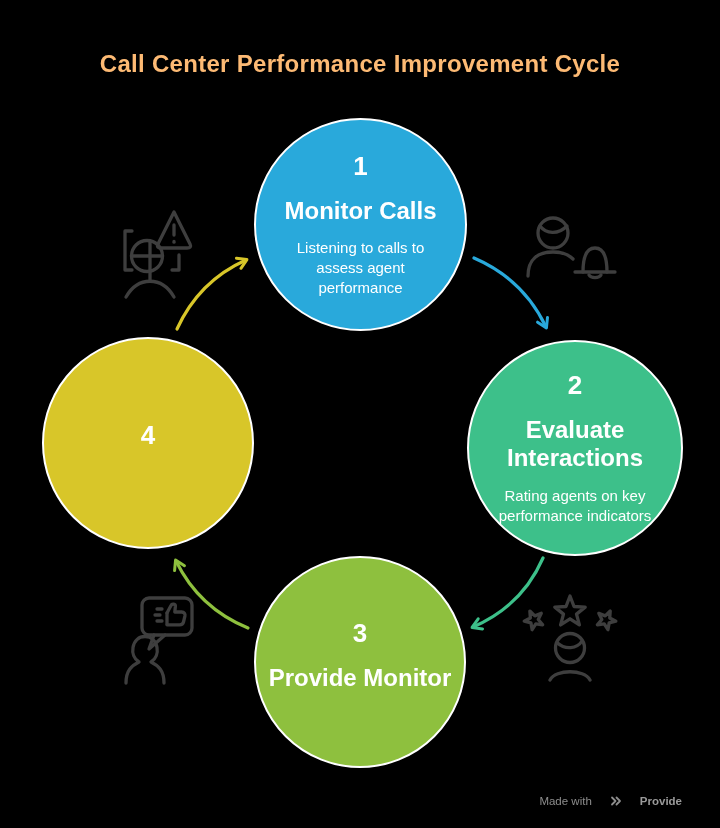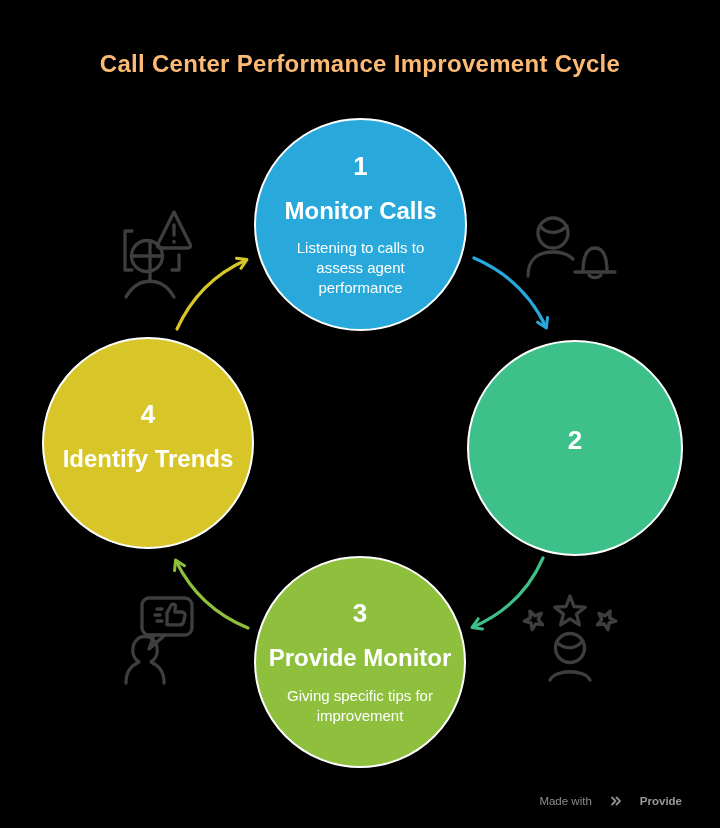"Evaluate" div.step-title { html: none -> <div>Evaluate Interactions</div> }
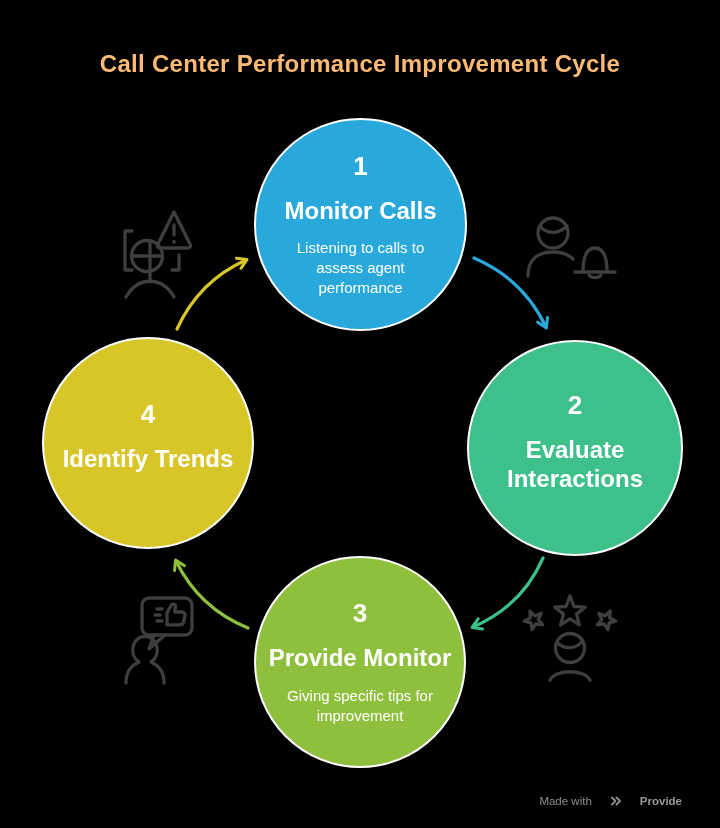"Identify Trends" div.step-title { html: <div>Identify Trends</div> -> none }
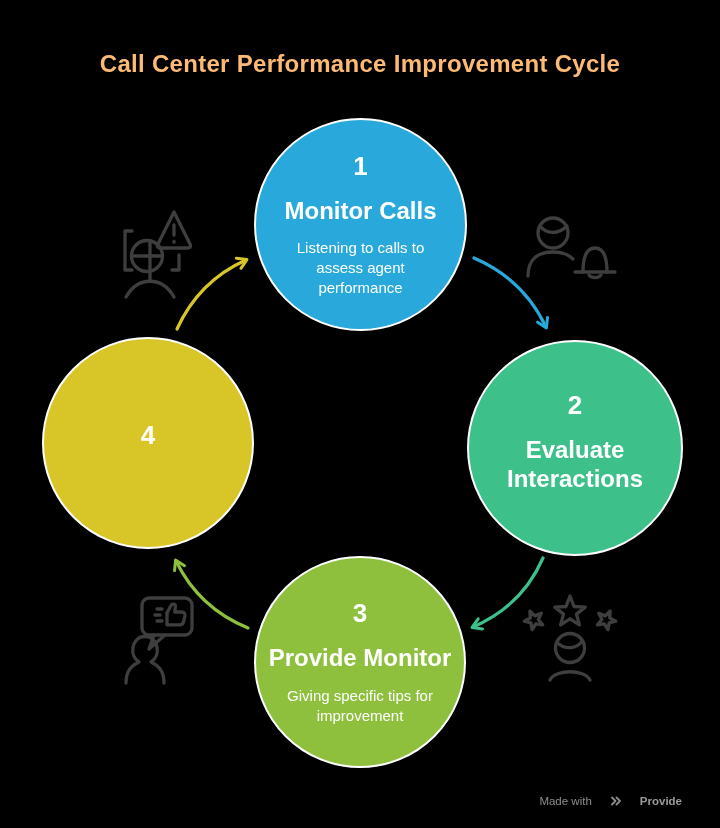"Rating agents on key" div.step-desc { html: none -> <div>Rating agents on key performance indicators</div> }
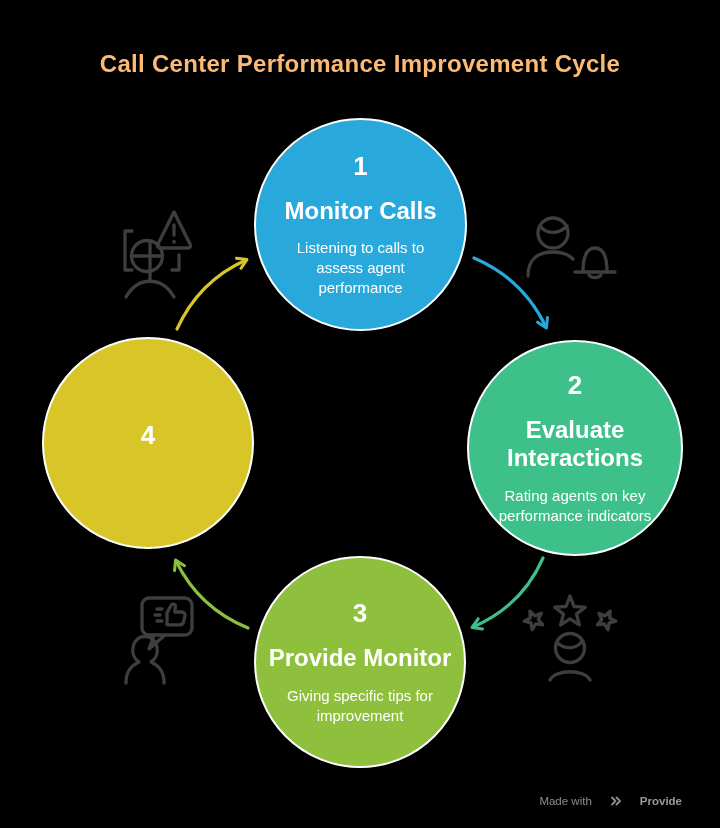"Giving specific tips for" div.step-desc { html: <div>Giving specific tips for improvement</div> -> none }
